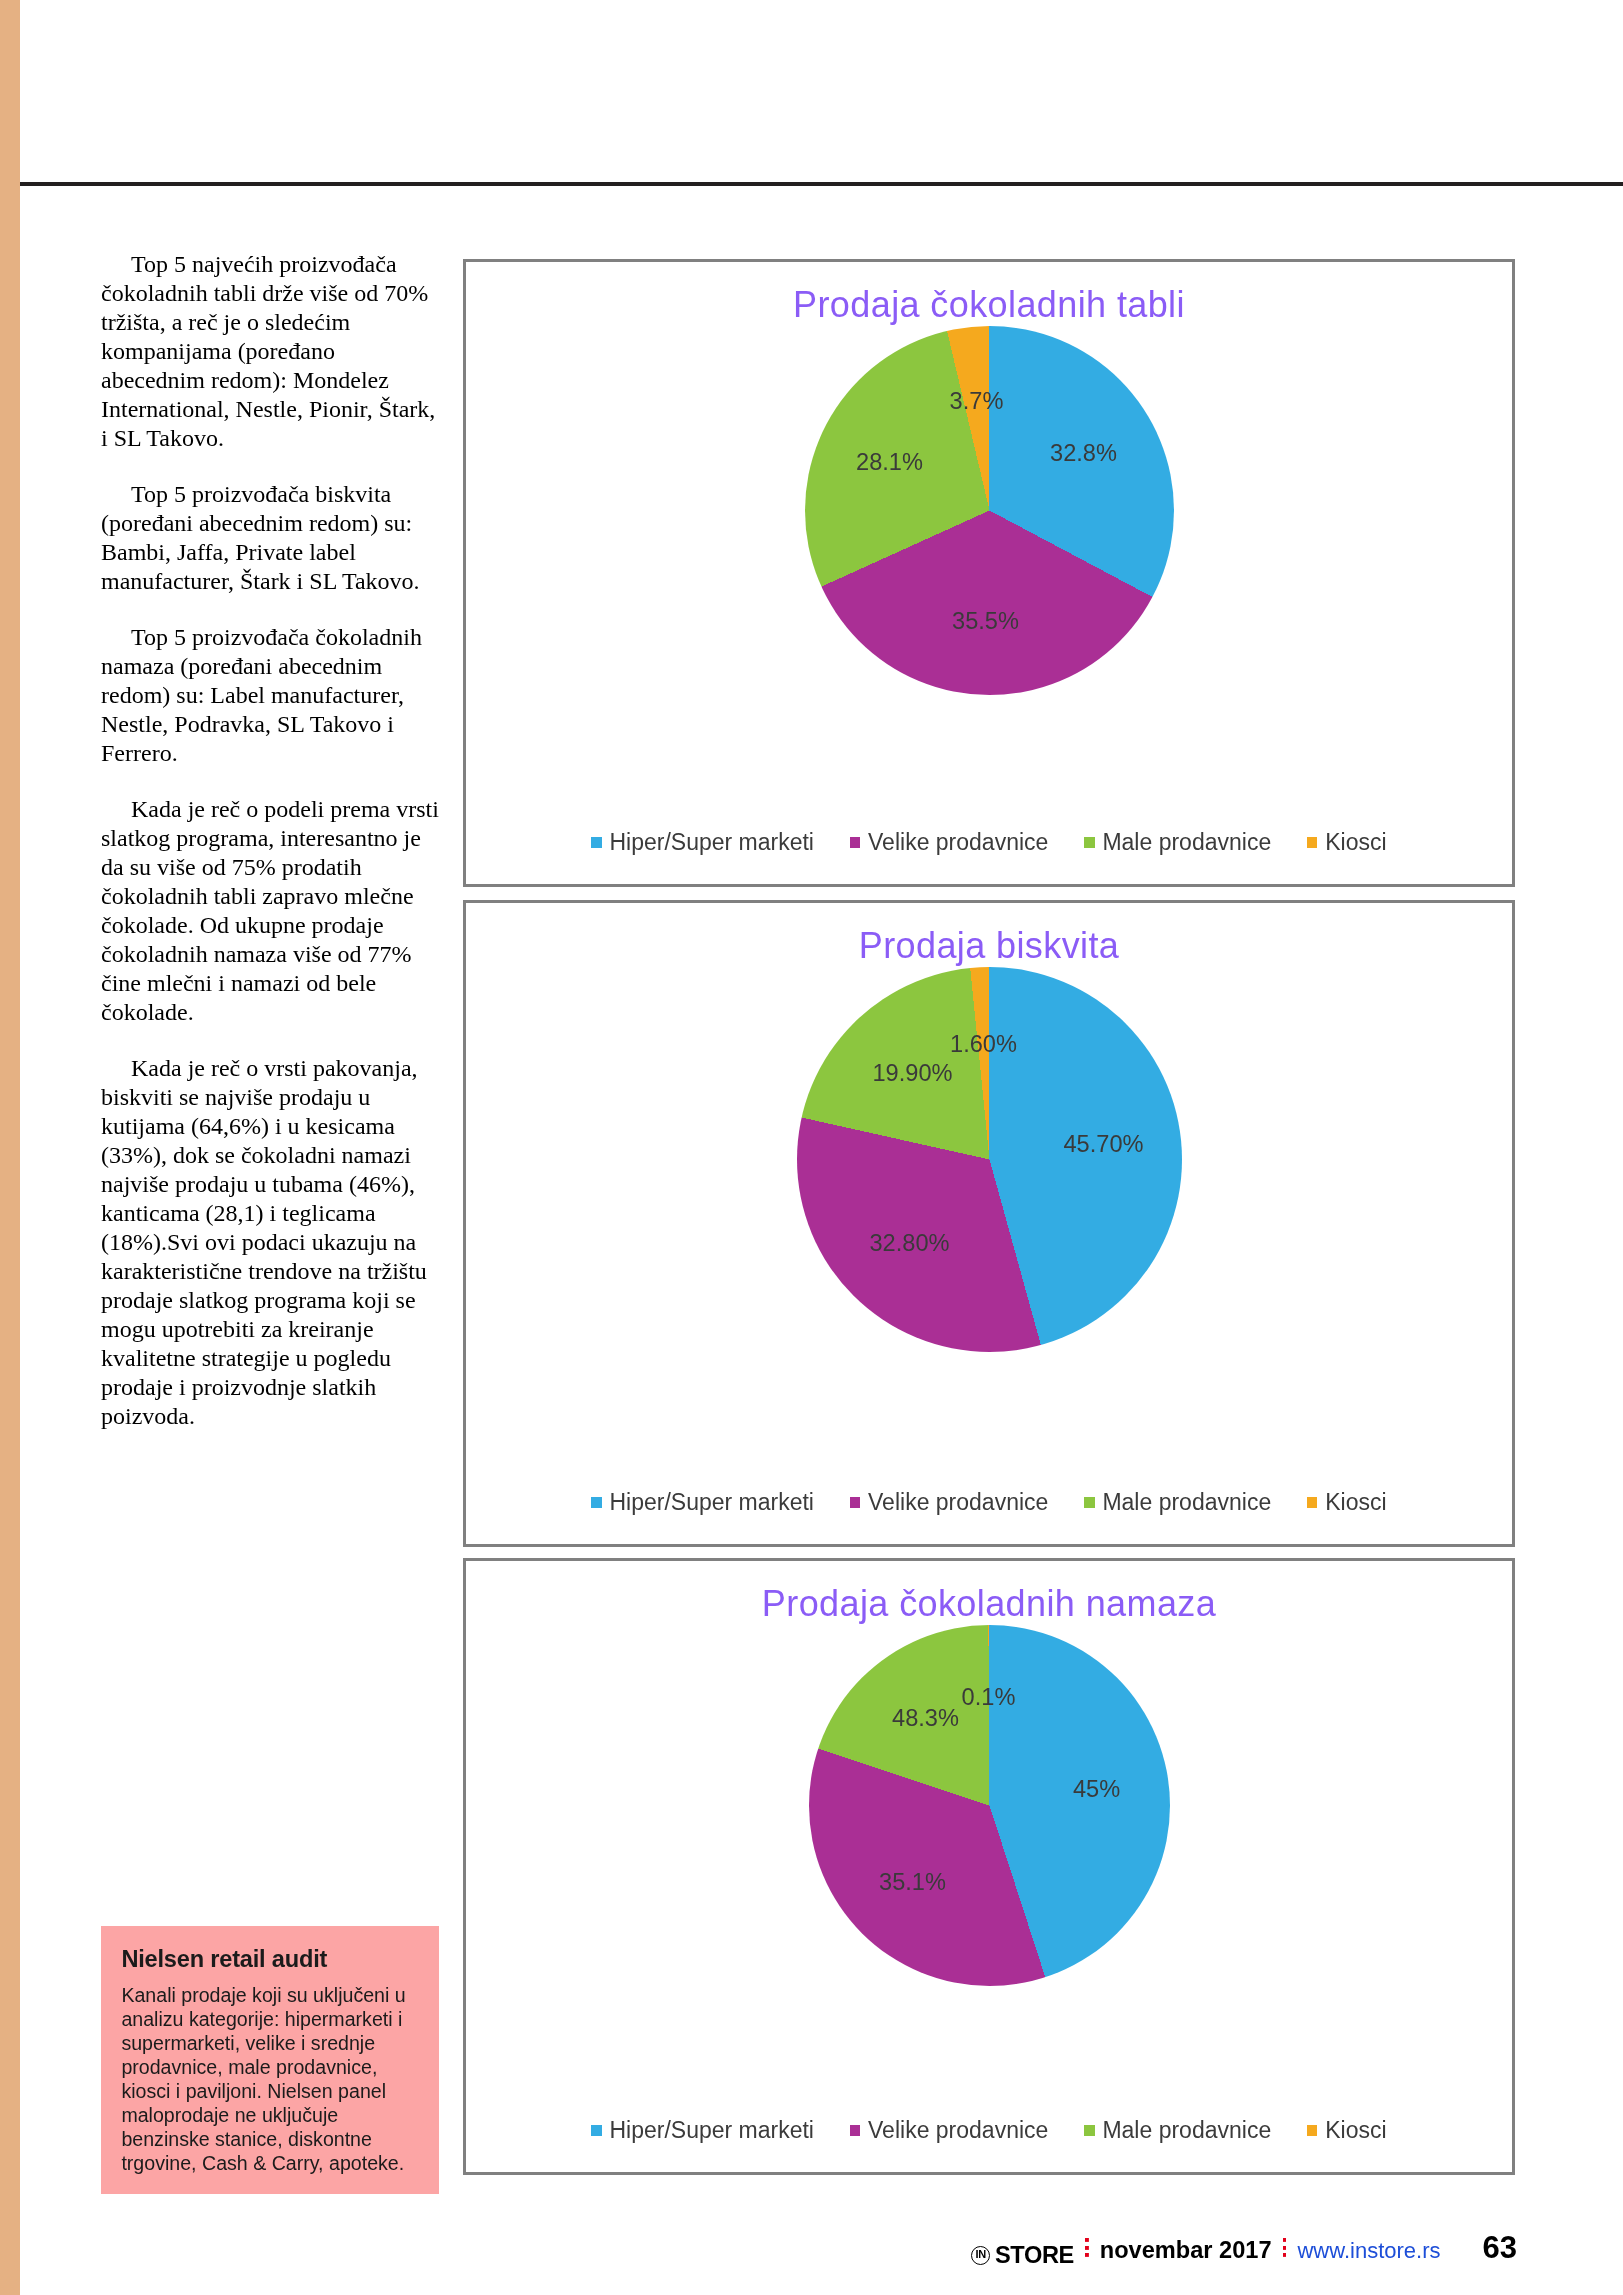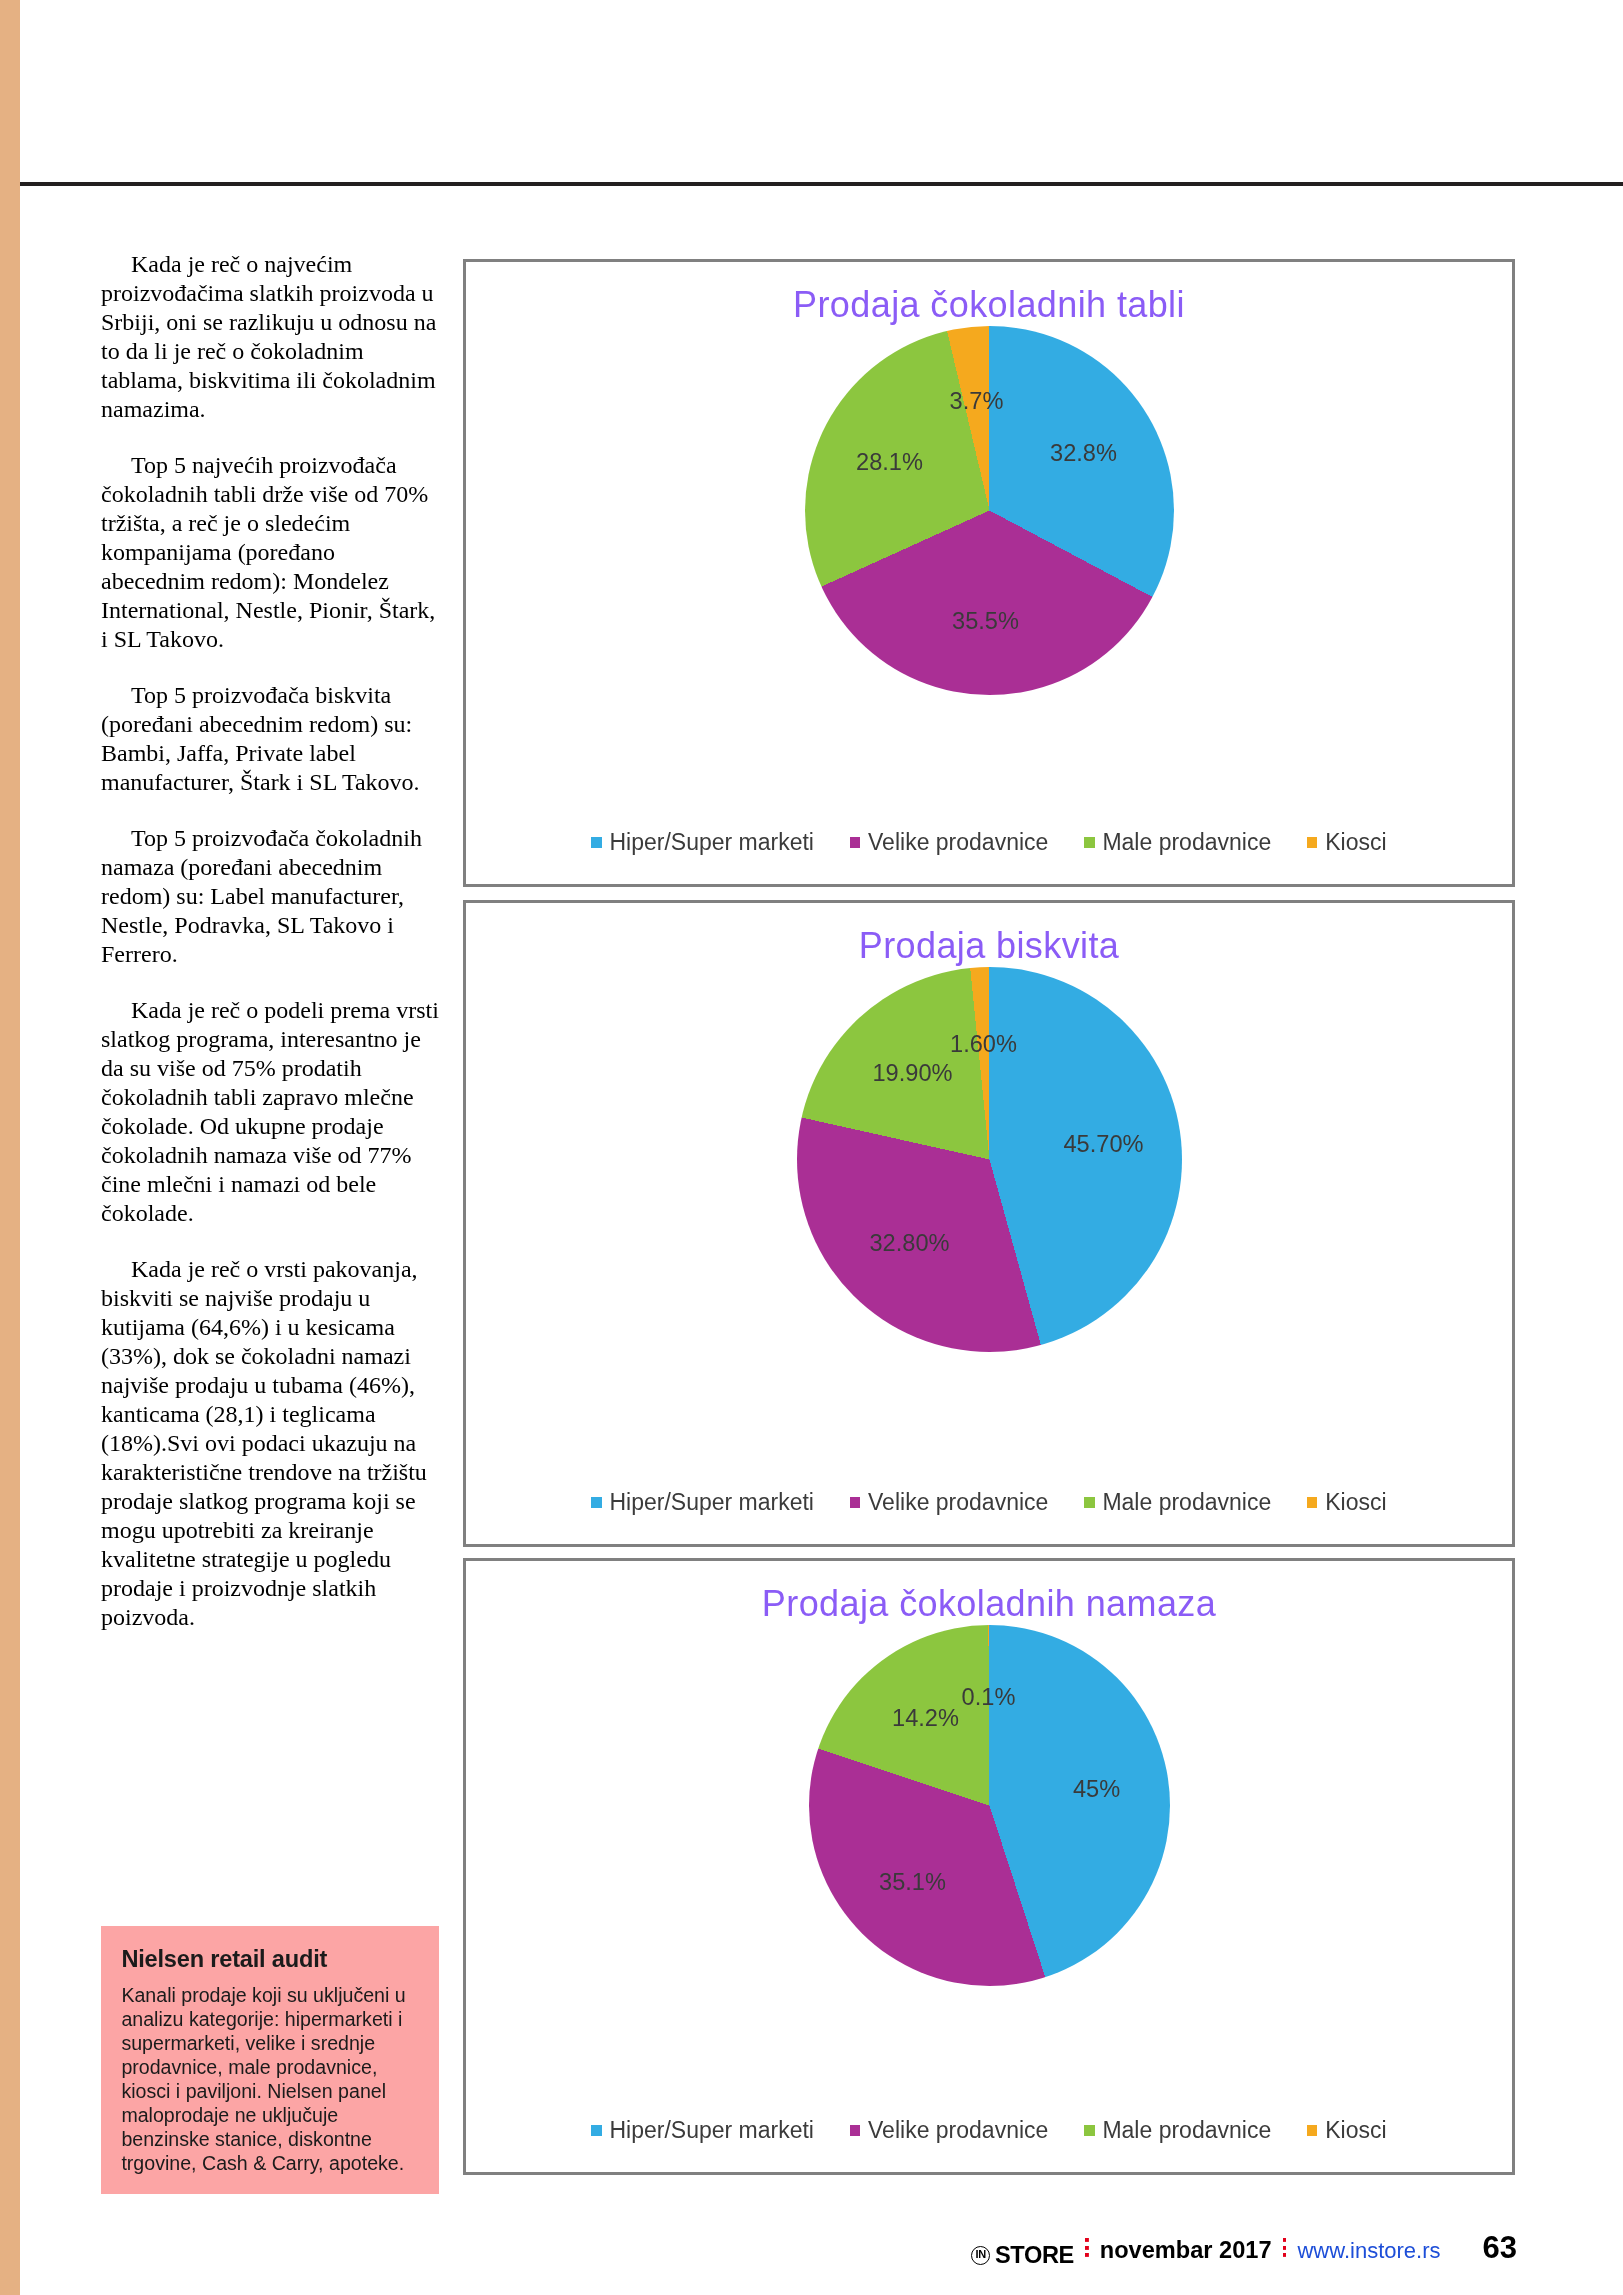"Kada je reč o najvećim" p.para { html: <p>Kada je reč o najvećim proizvođačima slatkih proizvoda u Srbiji, oni se razlikuju u odnosu na to da li je reč o čokoladnim tablama, biskvitima ili čokoladnim namazima.</p> -> none }
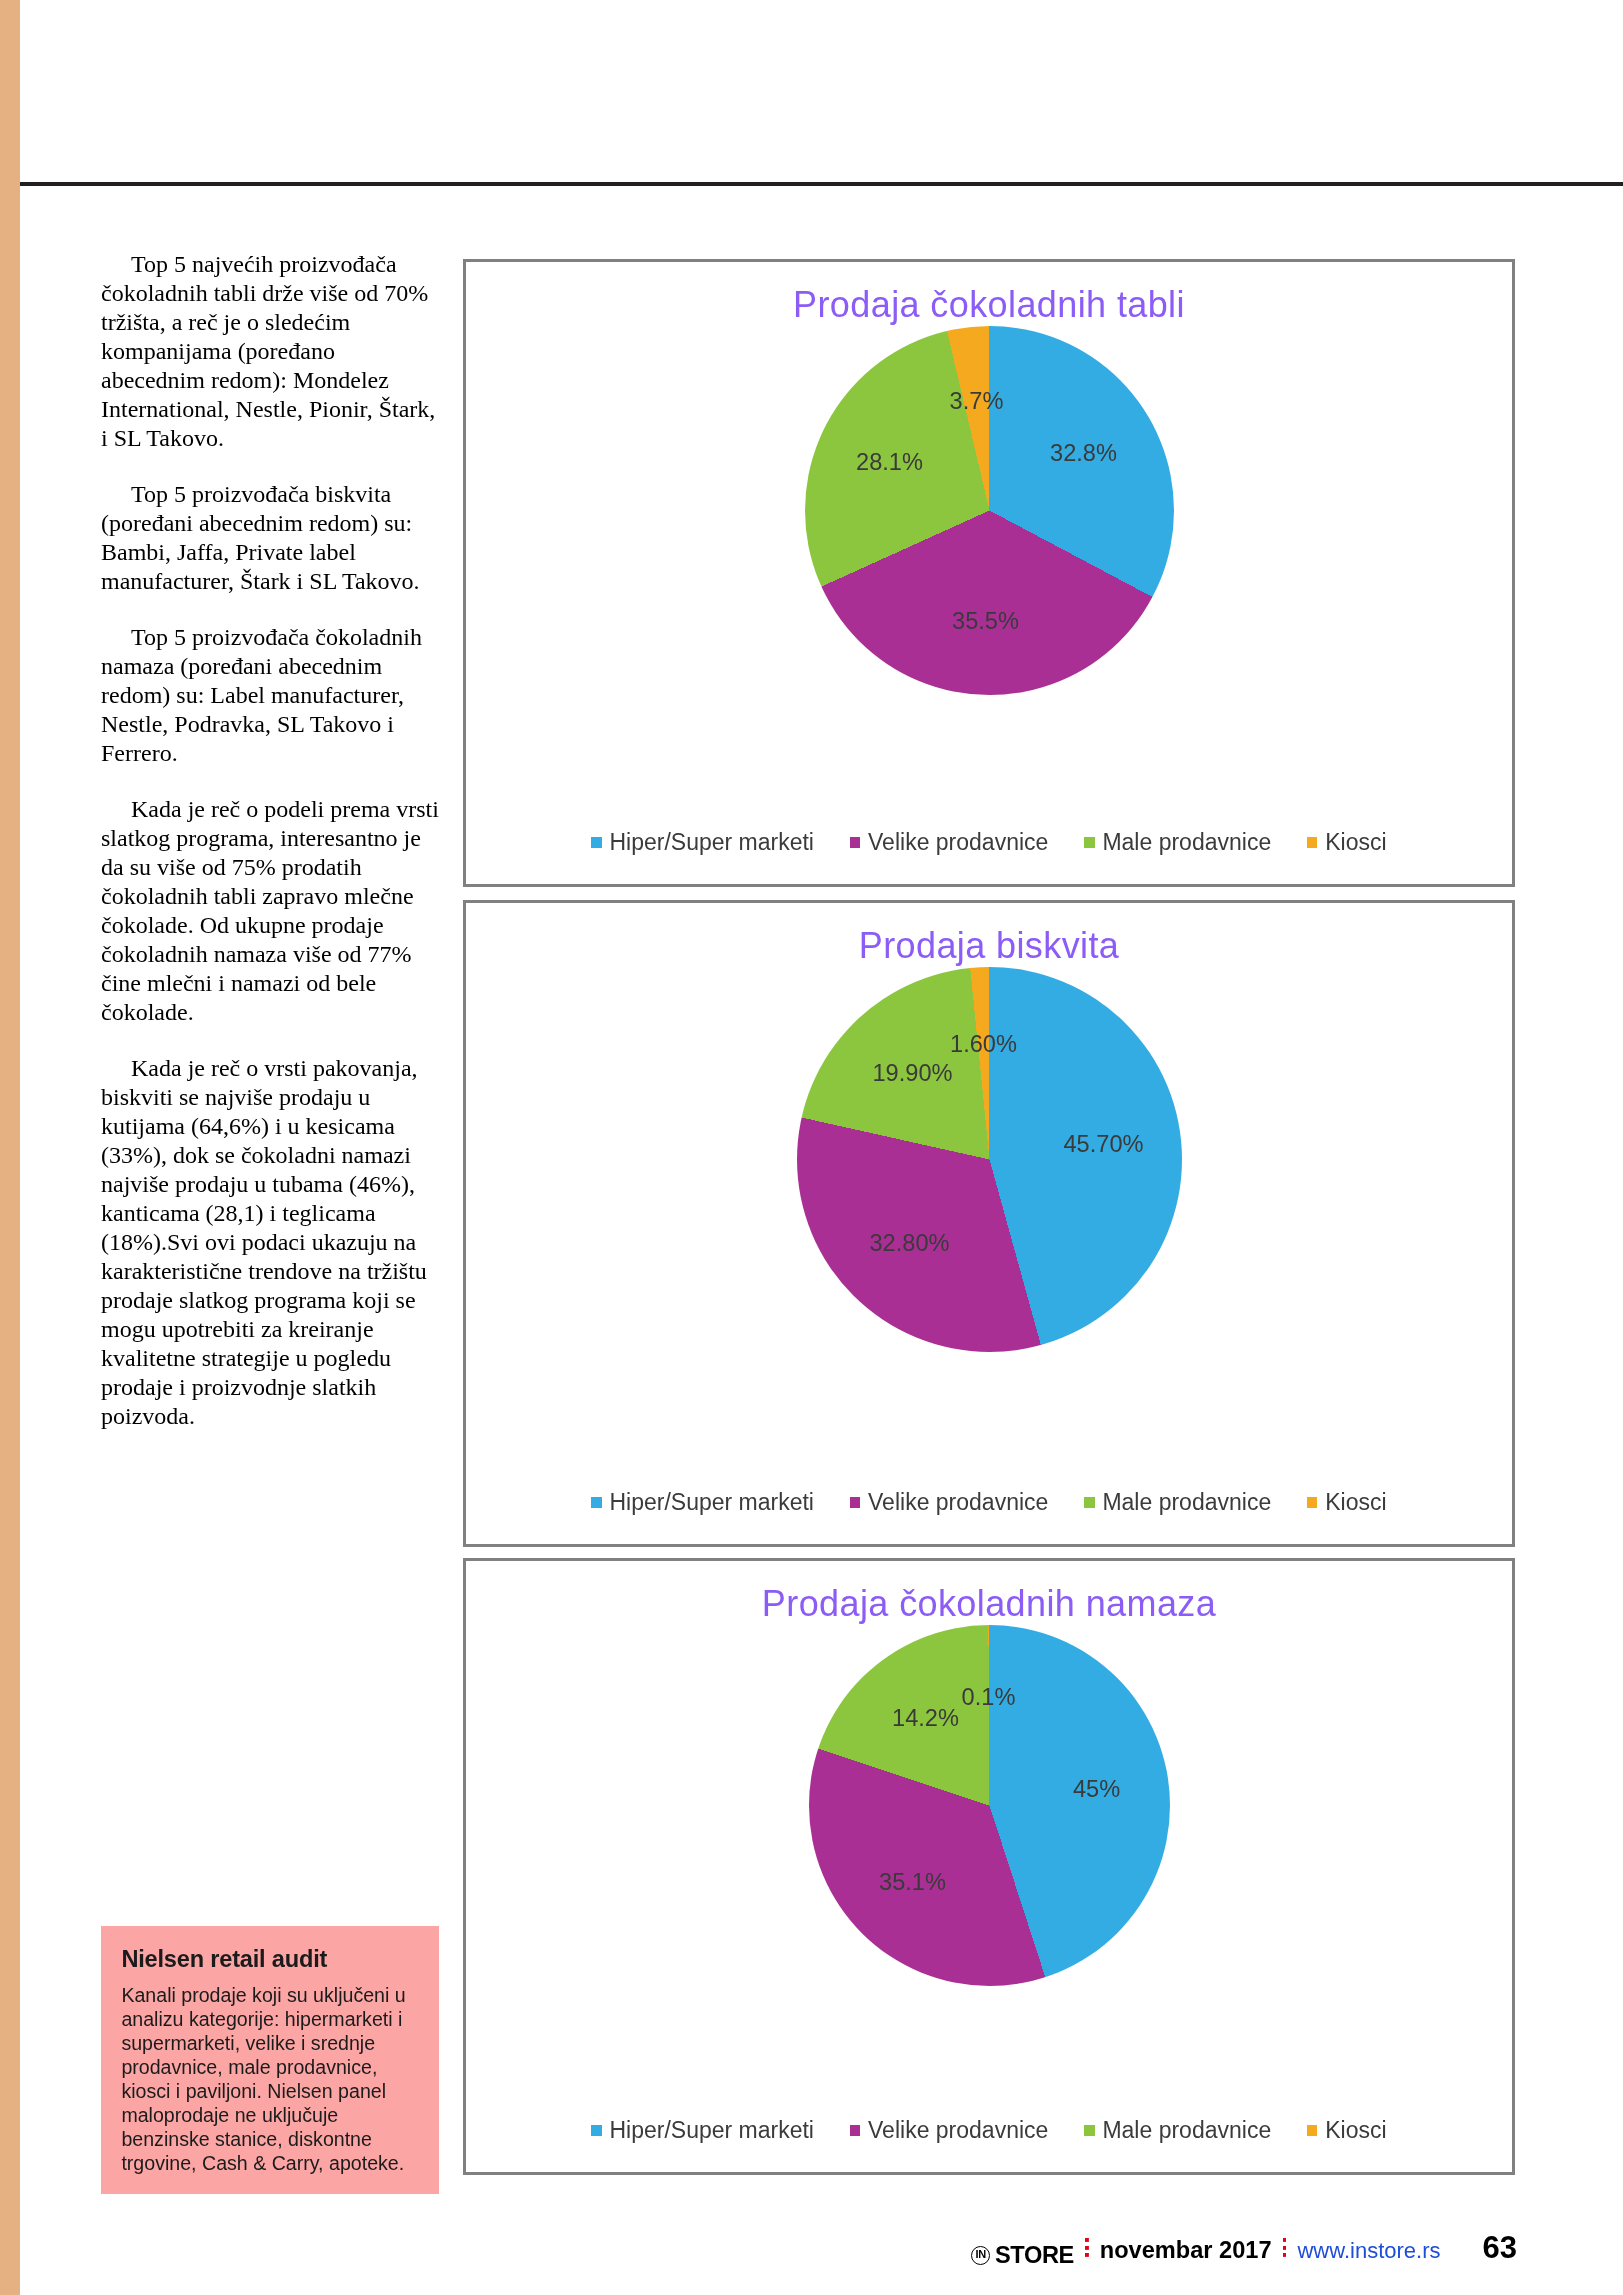"14.2%" span.slice-label { text: 14.2% -> 48.3% }
